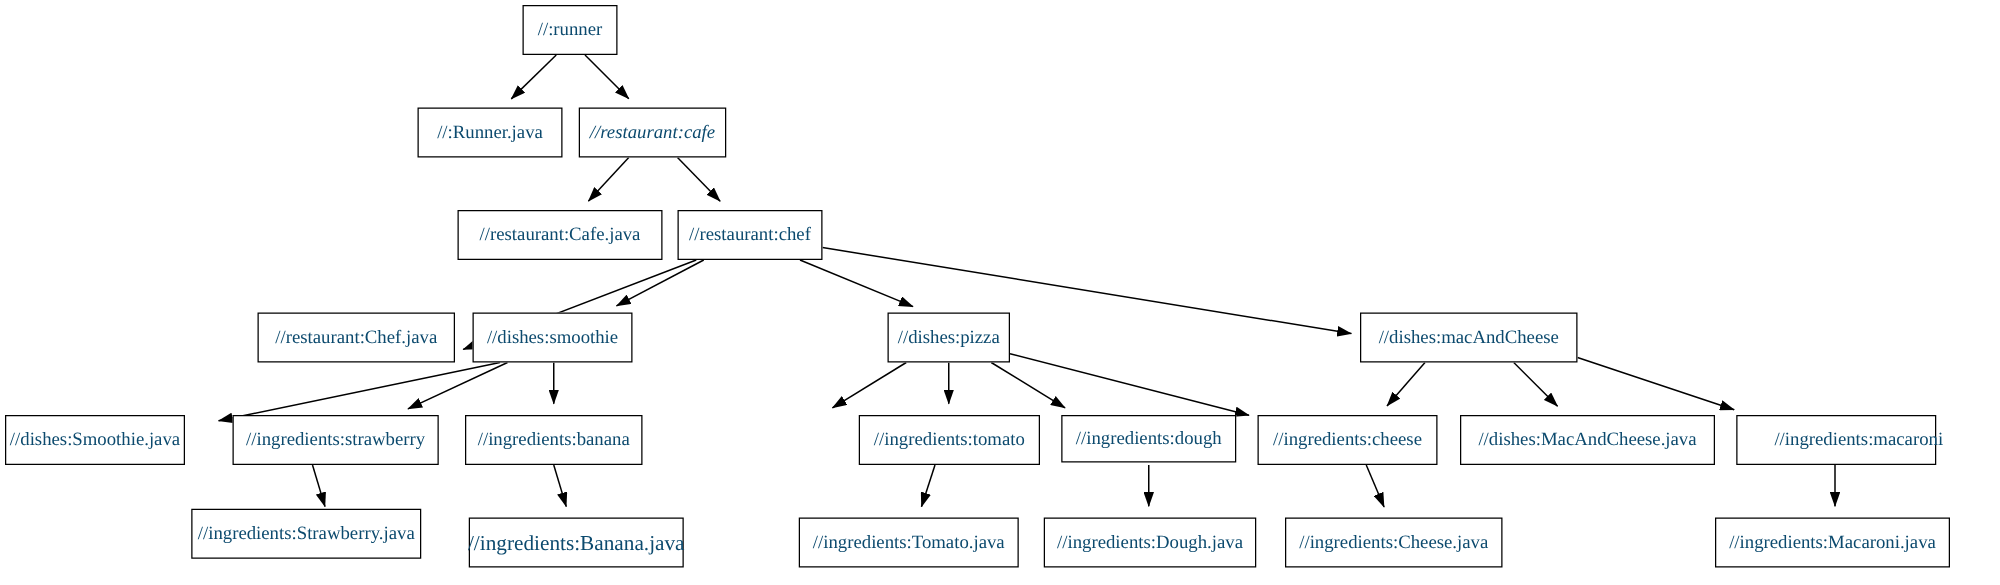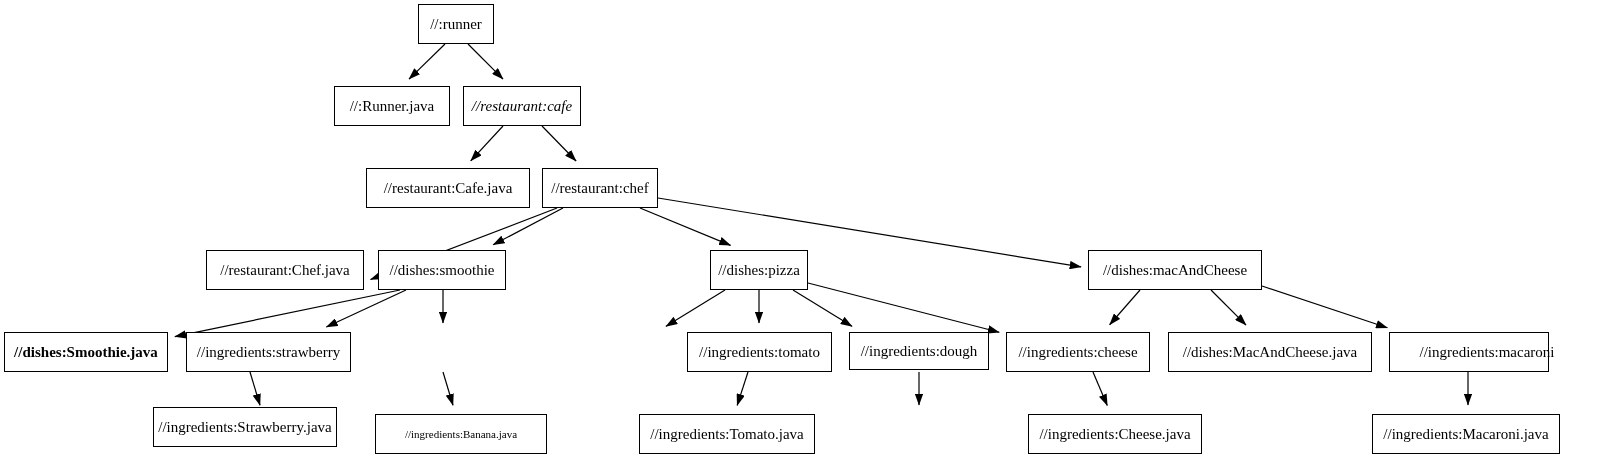"//:runner" .node-label { color: #000000 -> #0c4a6e }
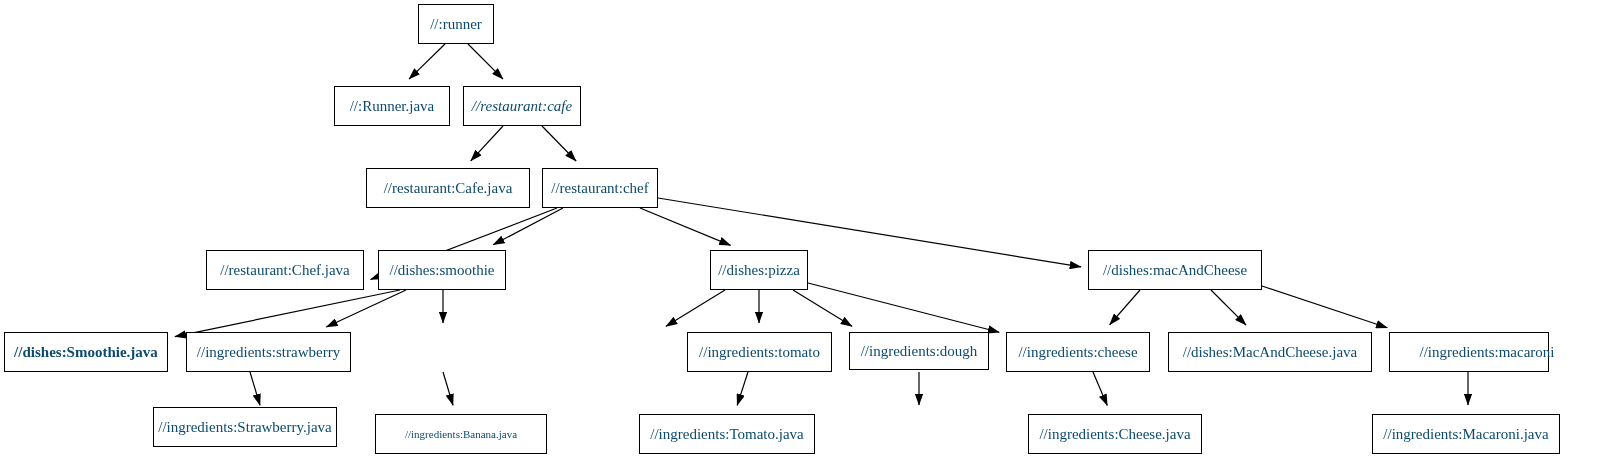"//dishes:Smoothie.java" div.node { font-weight: bold -> none; width: 164px -> 144px }
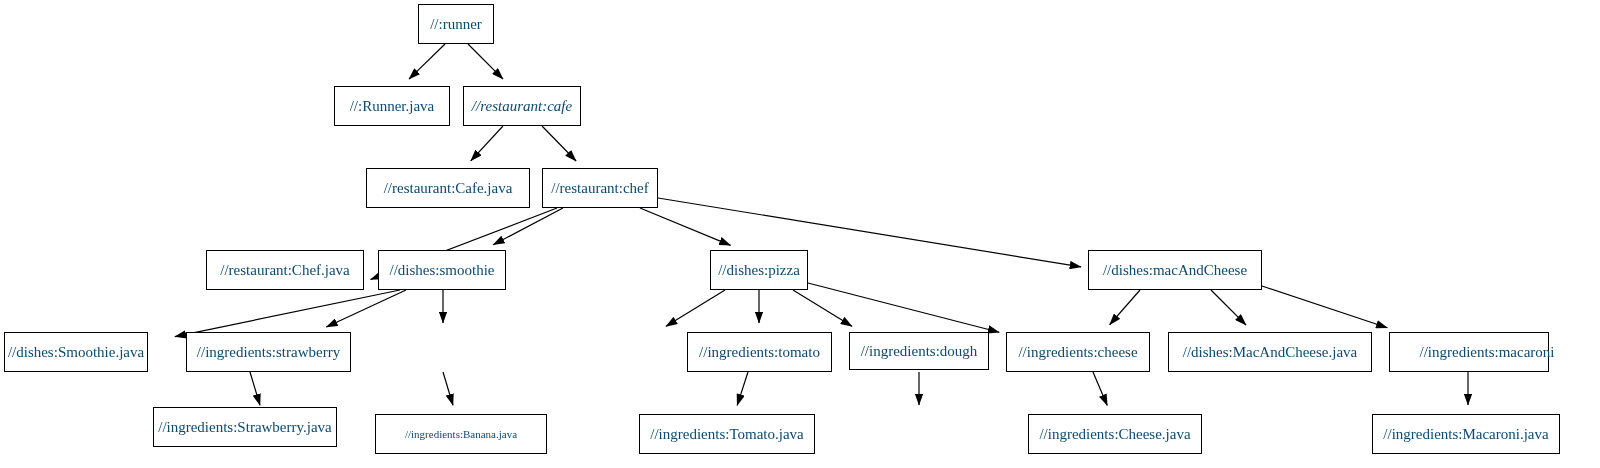"//ingredients:banana" div.node { html: none -> <div> <span>//ingredients:banana</span> </div> }
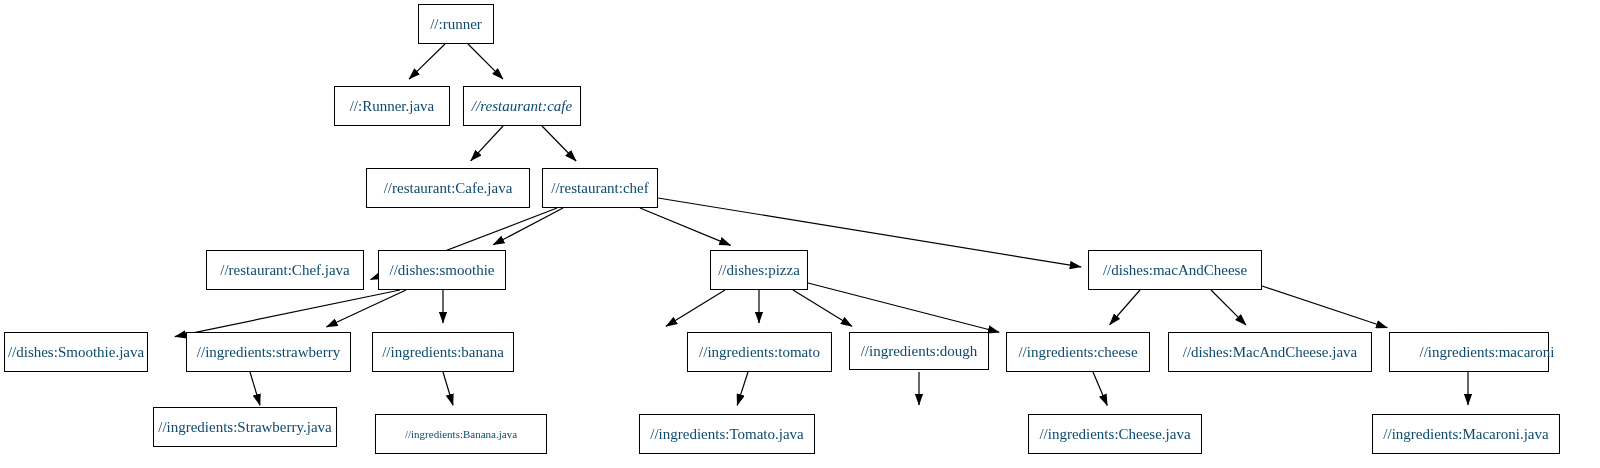"//ingredients:Banana.java" span.node-label { font-size: 11px -> 17px }
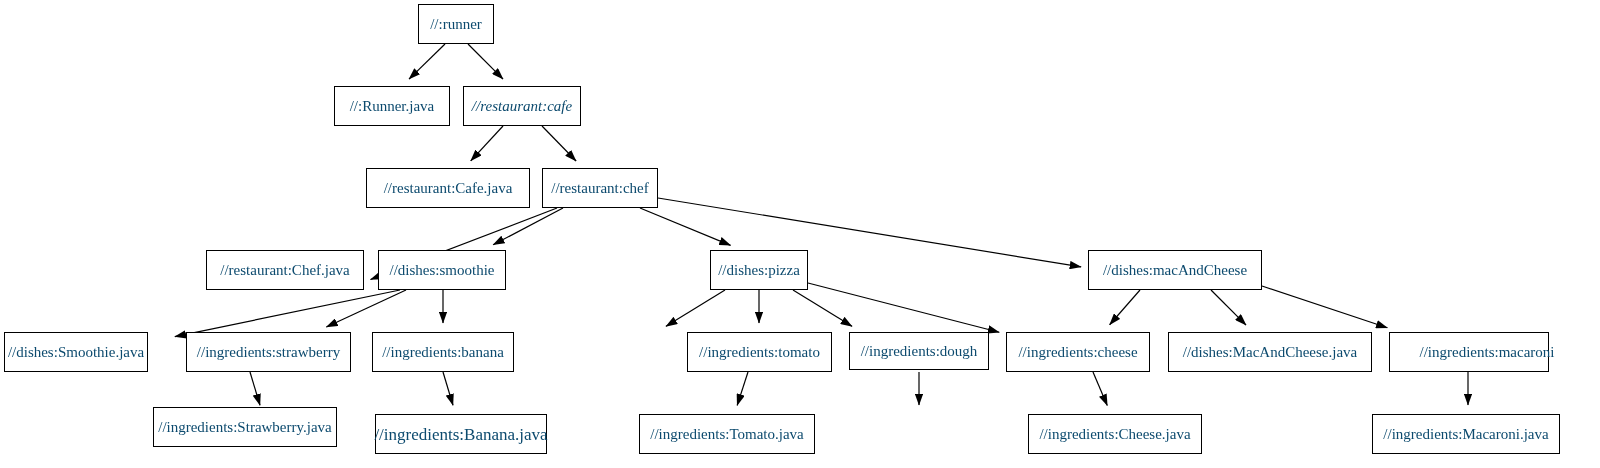"//ingredients:Dough.java" div.node { html: none -> <div> <span>//ingredients:Dough.java</span> </div> }
